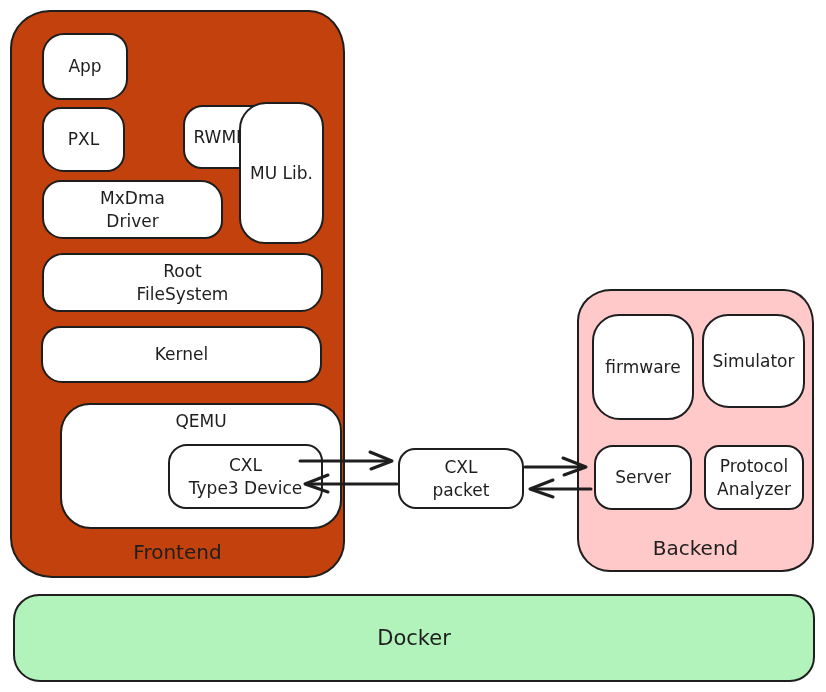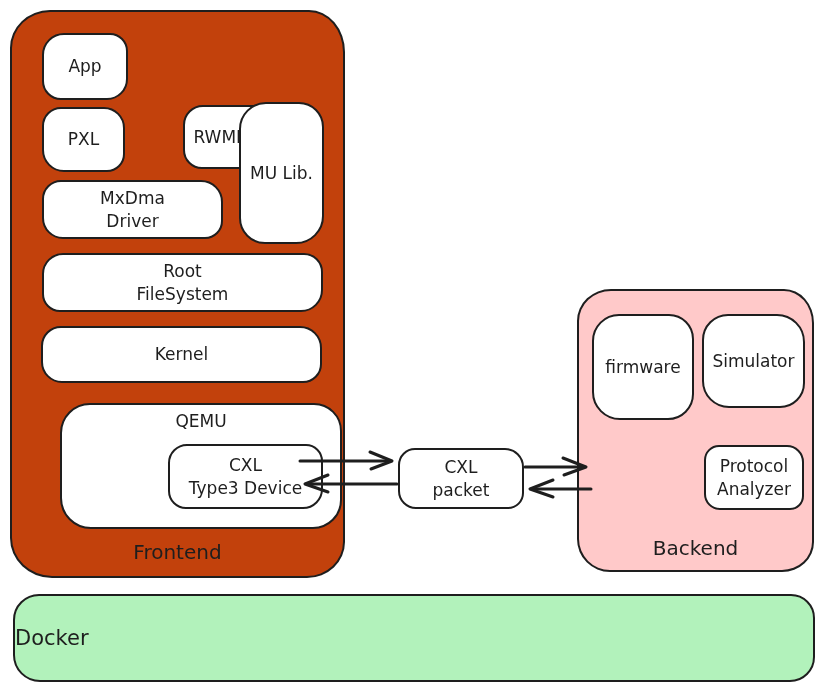"Server" div.shape { html: none -> <div> <span>Server</span> </div> }
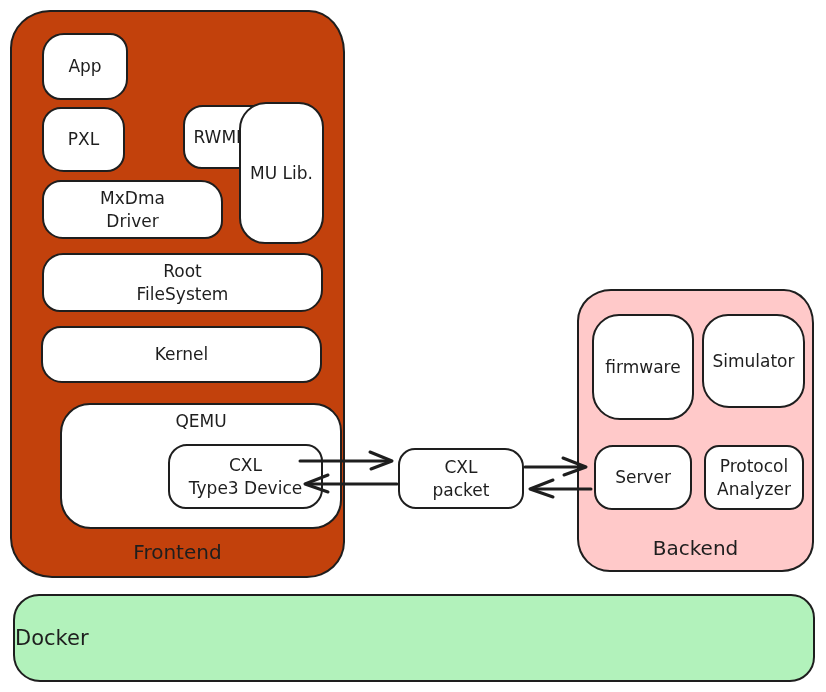"Docker" .docker { justify-content: flex-start -> center }
